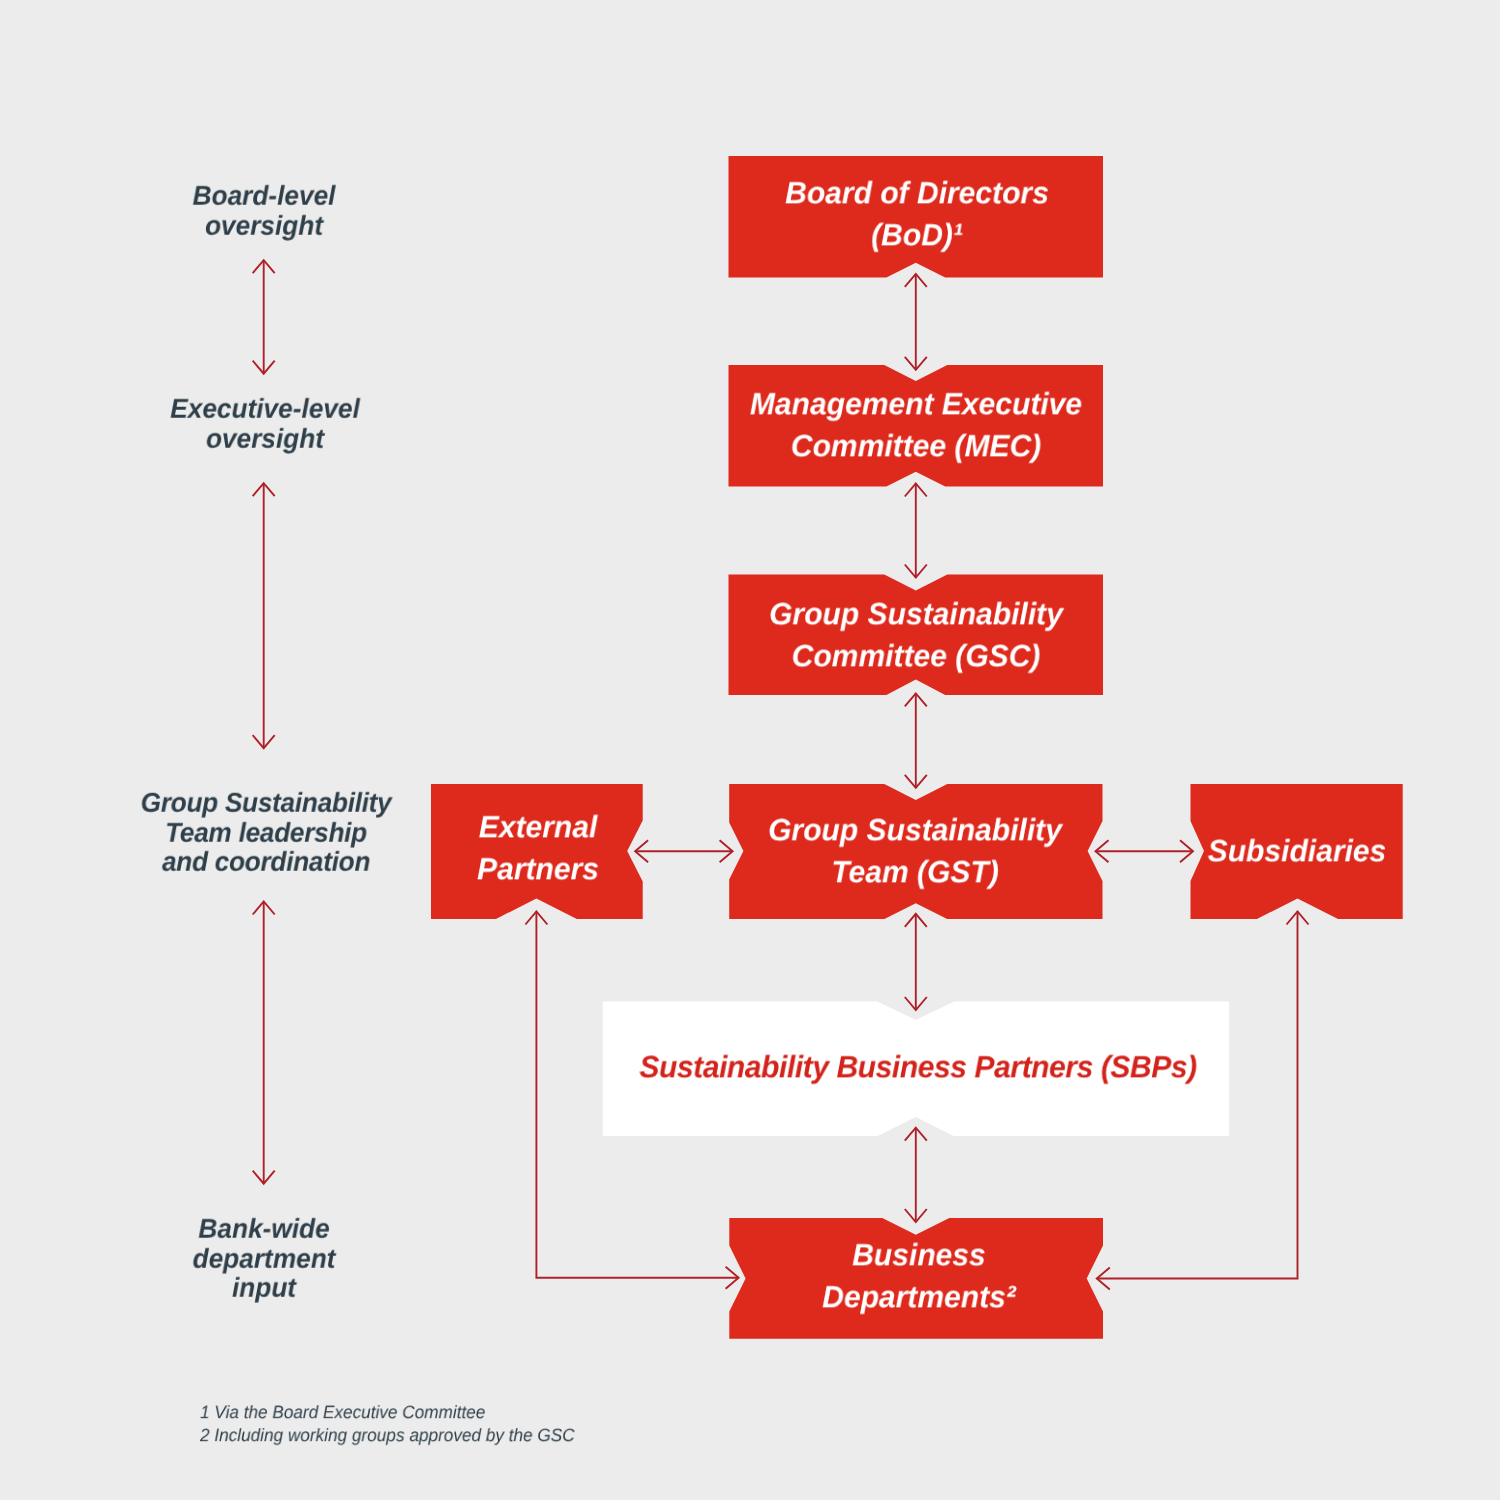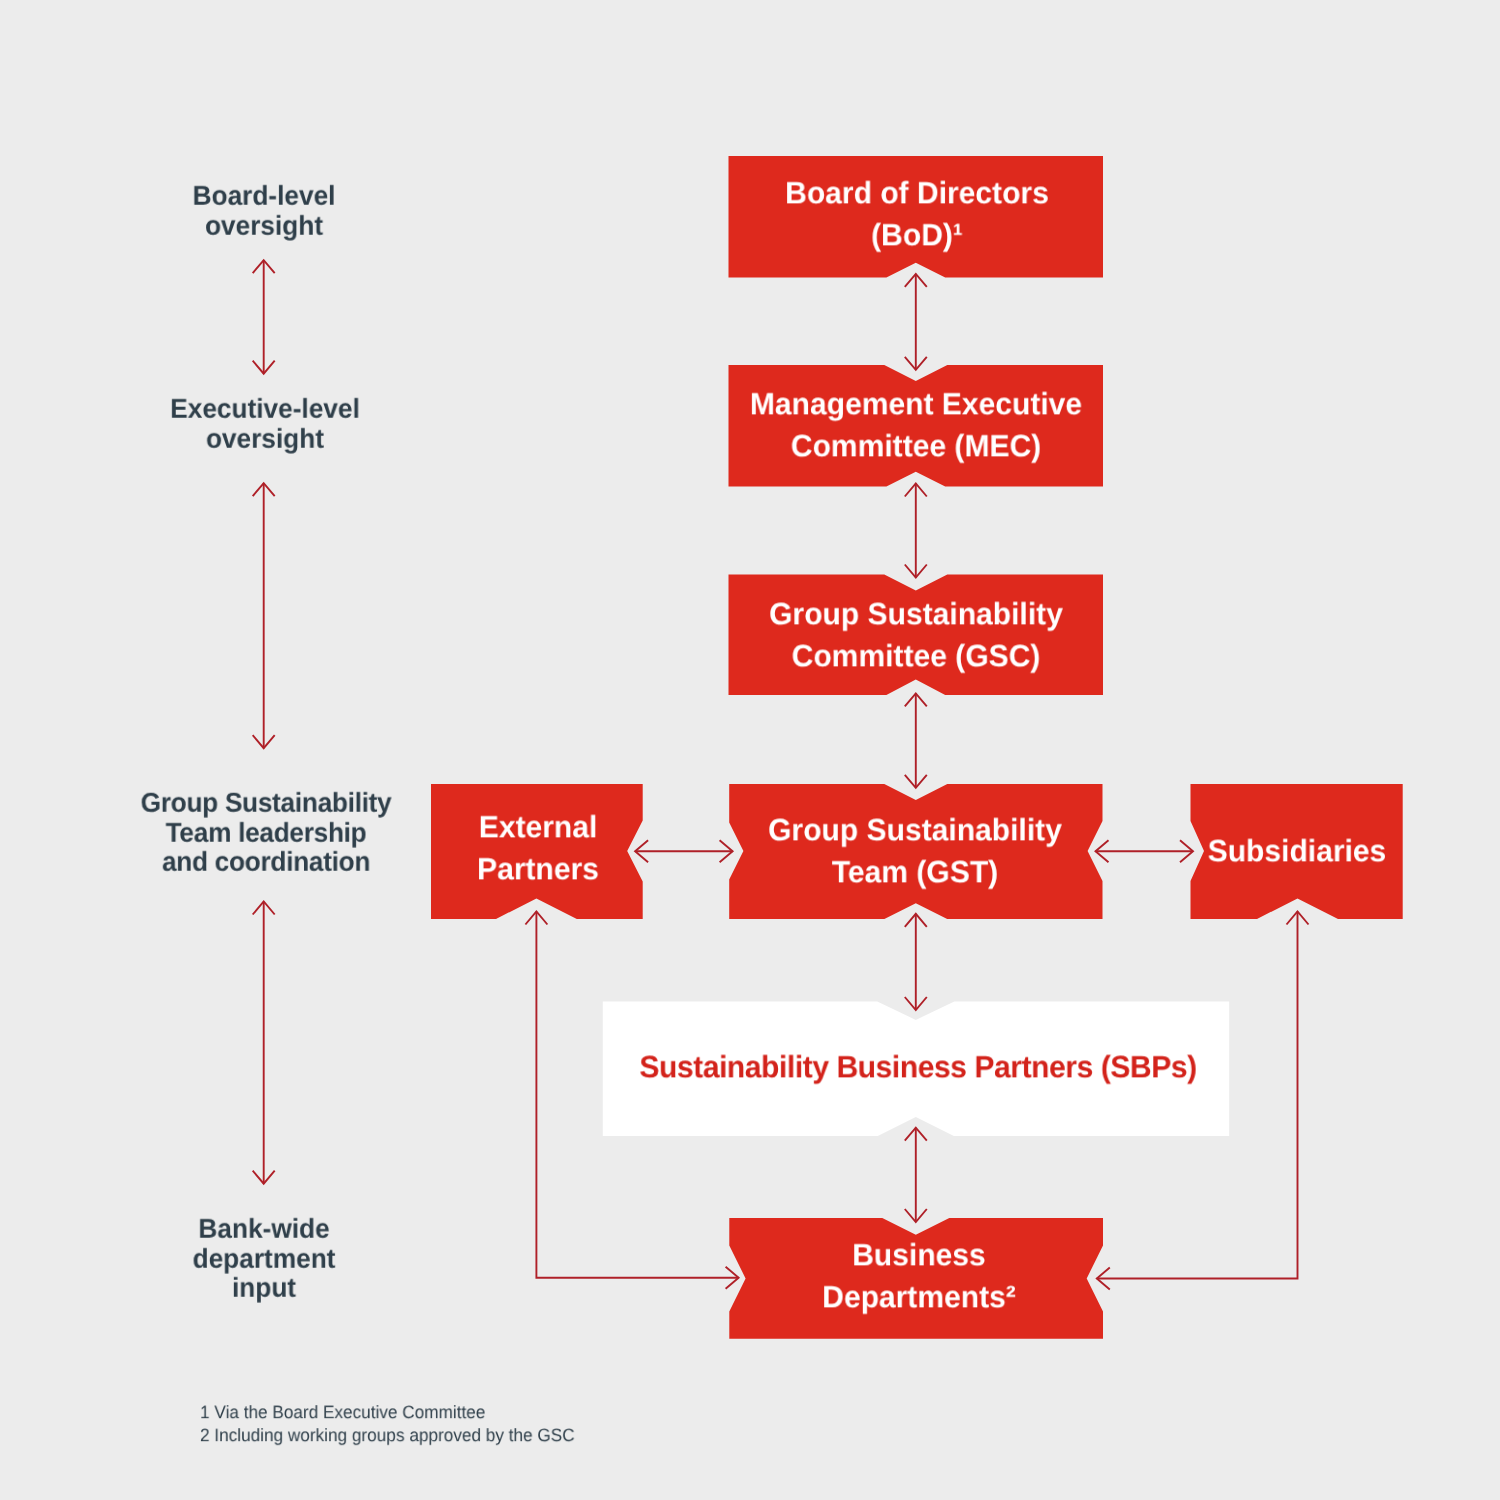"Board-level" #stage { font-style: none -> italic }
